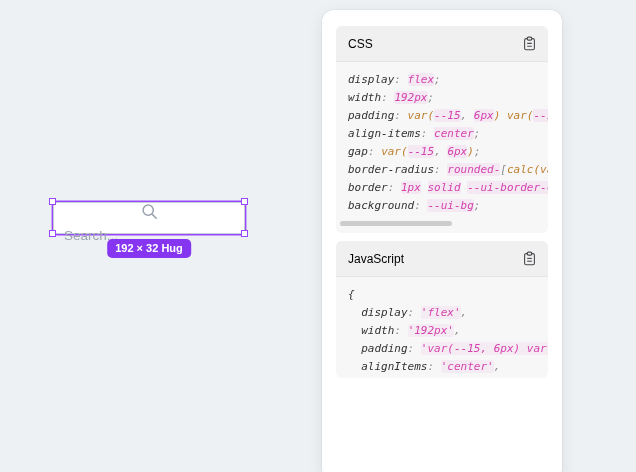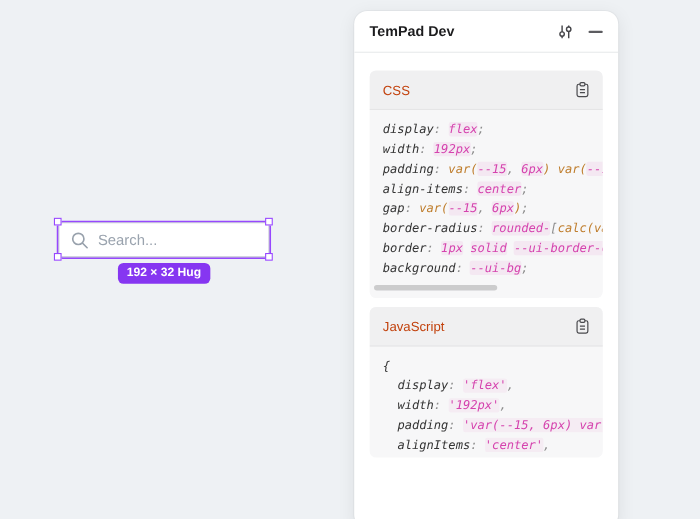"TemPad Dev" div.panel-header { html: <div> <span>TemPad Dev</span> <span> <button> <span> <svg> <line></line> <circle></circle> <line></line> <circle></circle> </svg> </span> </button> <button> <span></span> </button> </span> </div> -> none }
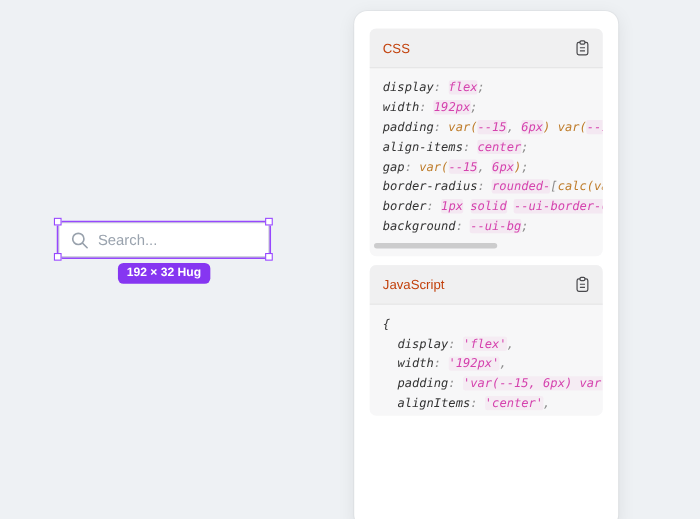"CSS" .code-card-label { color: #c2410c -> #000000 }
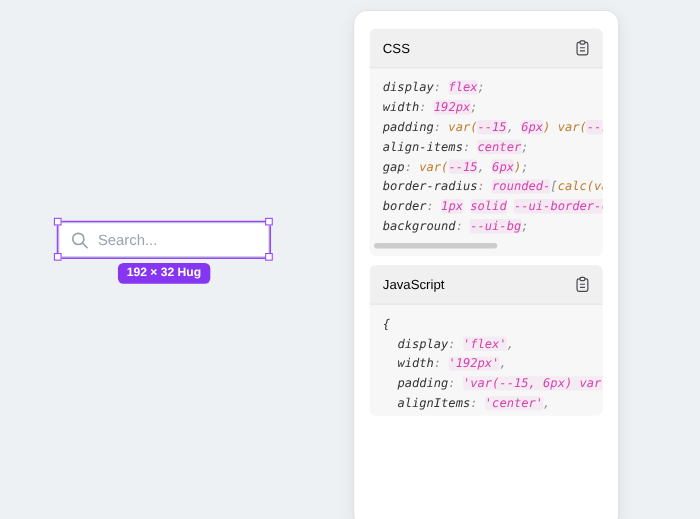"Search..." .search-frame { flex-direction: none -> column }
